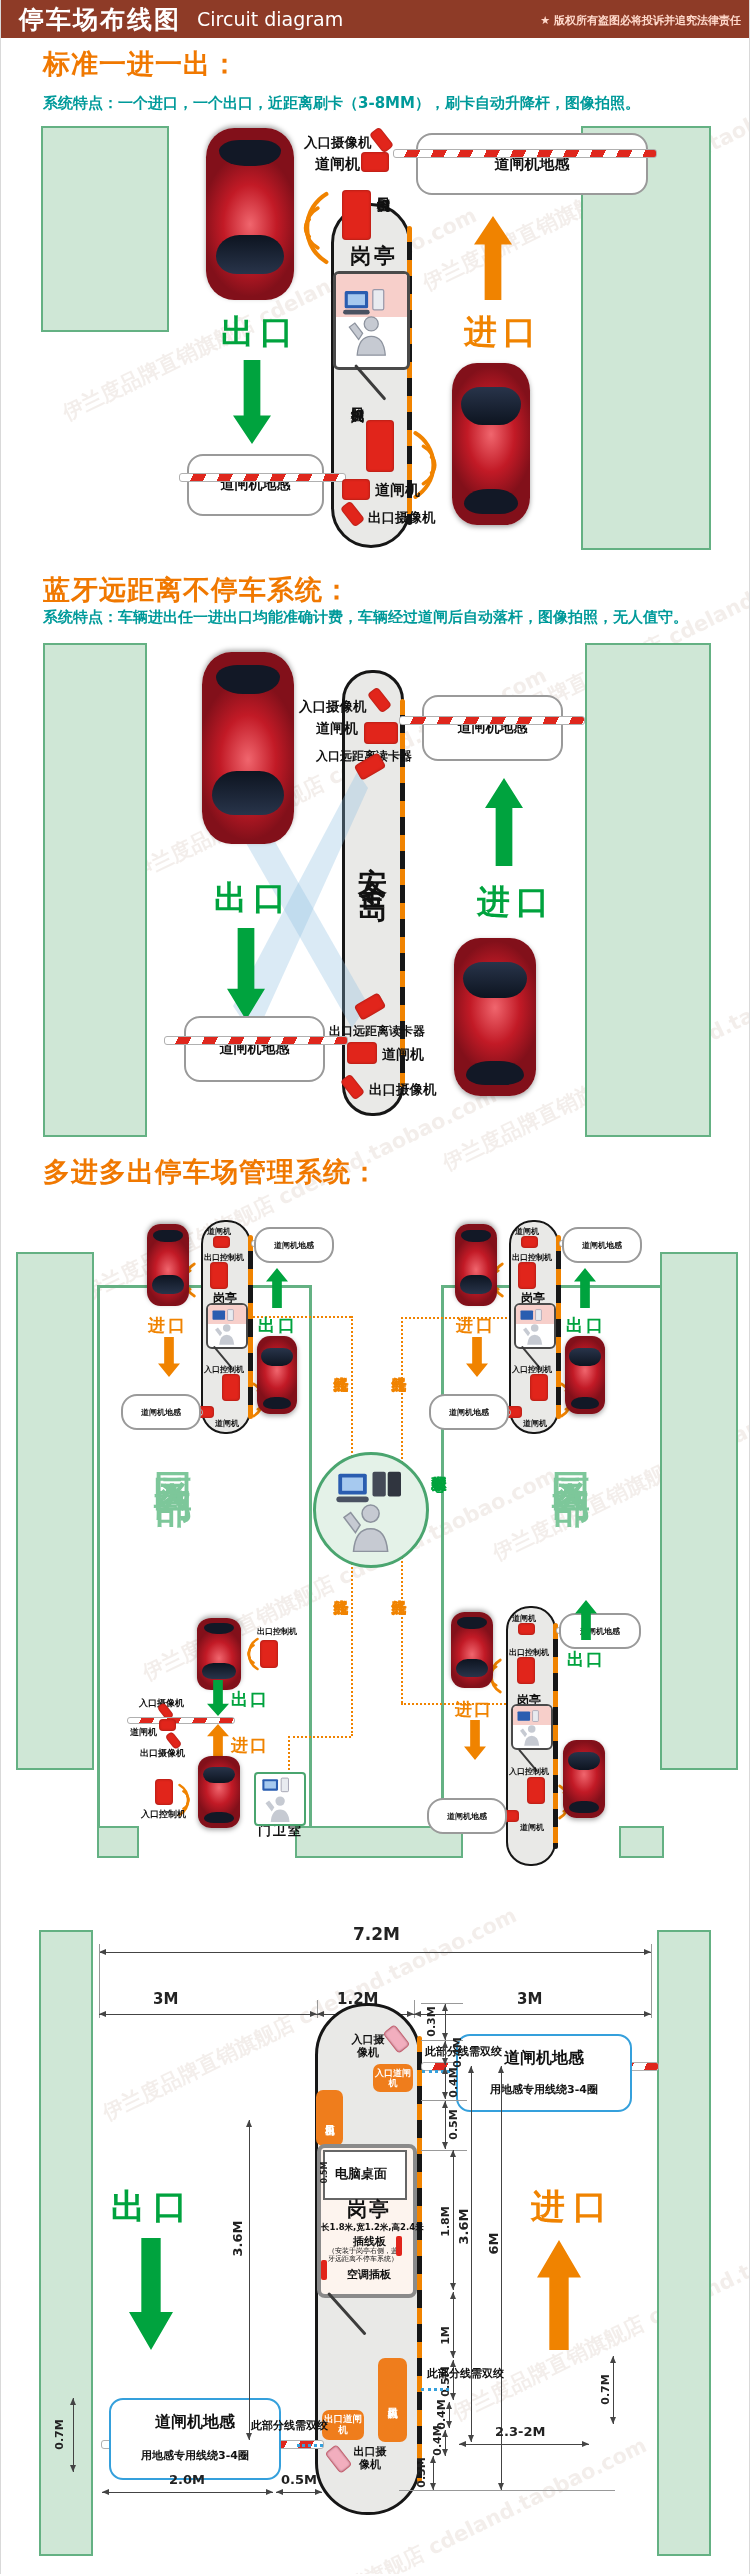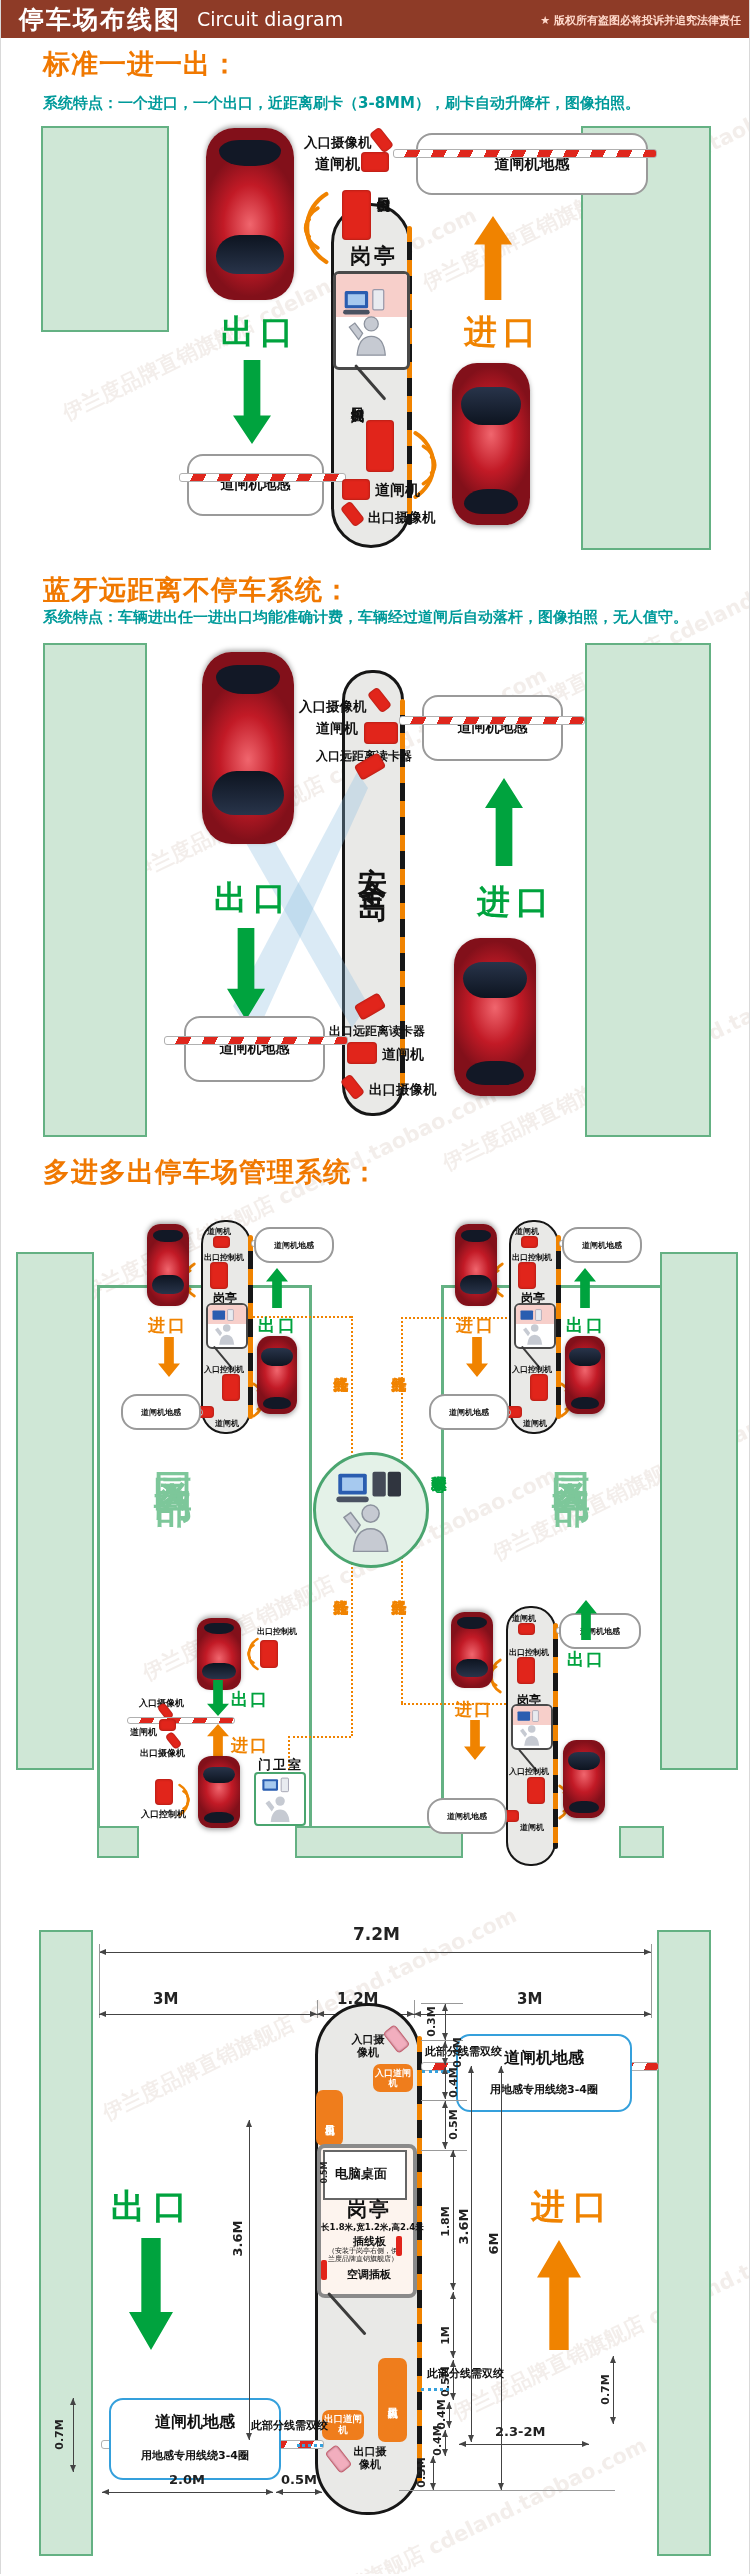"门卫室" div.lab { top: 1756px -> 1822px }
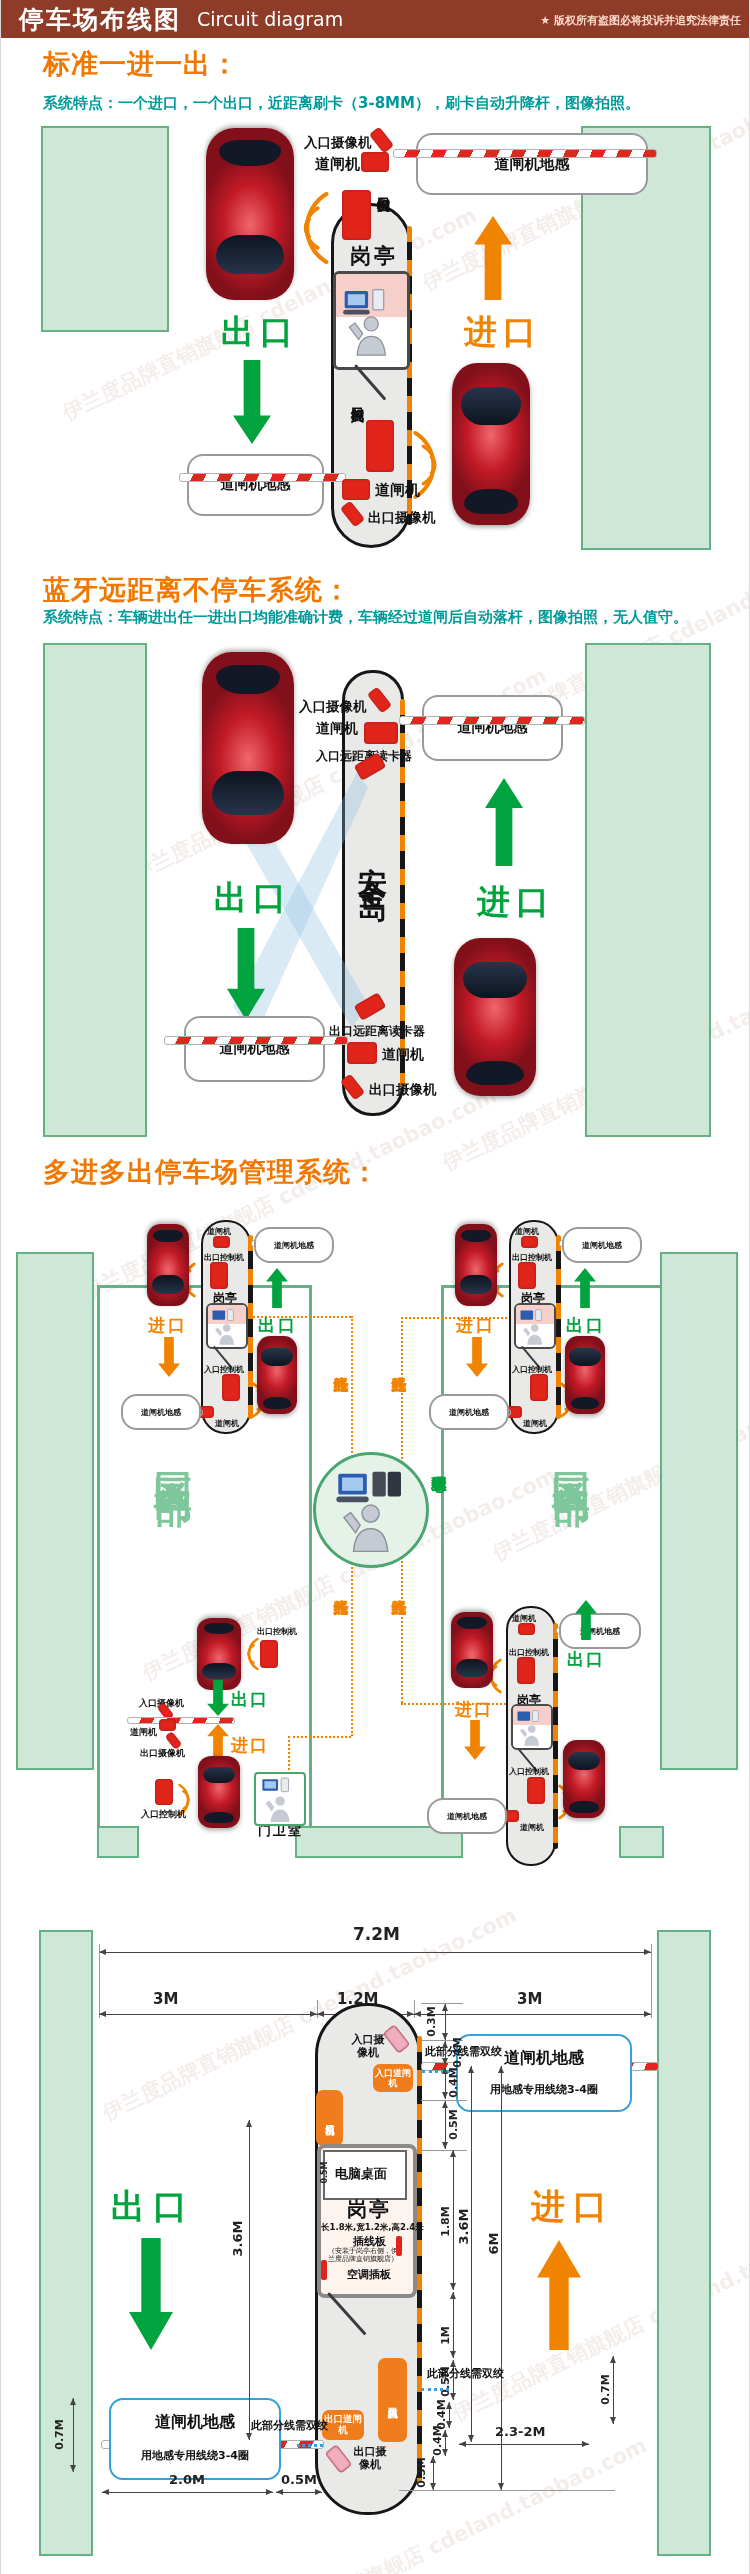"（安装于岗亭右侧，伊兰度品牌直销旗舰店）" div.lab { text: 伊兰度品牌直销旗舰店 -> 蓝牙远距离不停车系统 }
